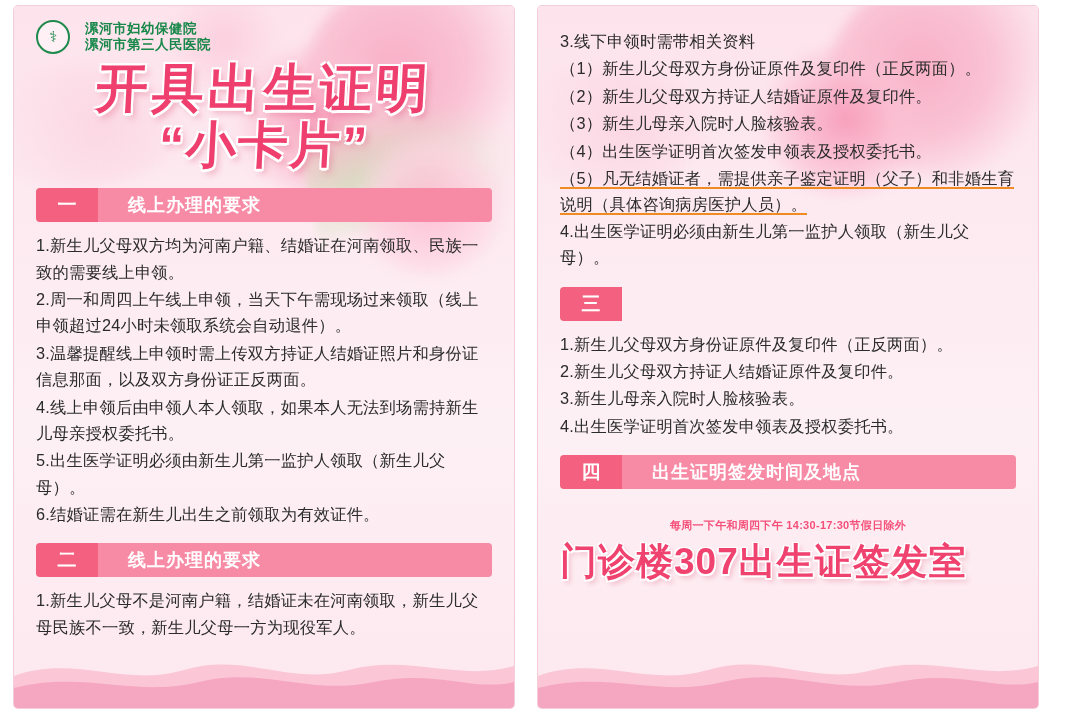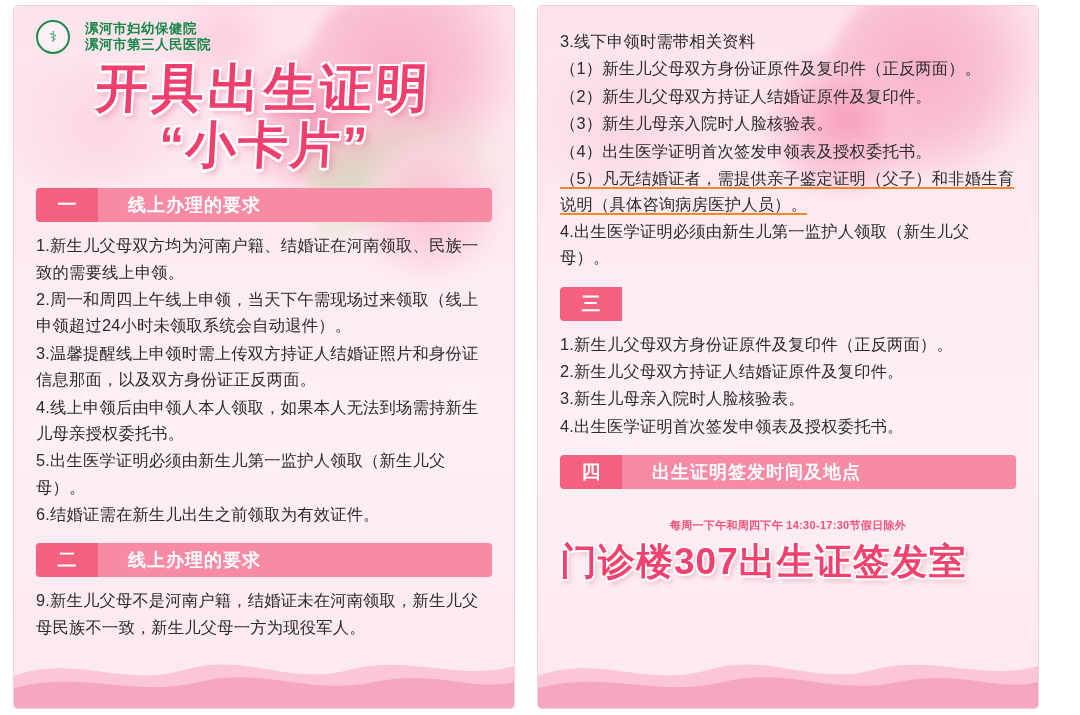"9.新生儿父母不是河南户籍，结婚证未在河南领取，新生儿父母民族不一致，新生儿父母" p { text: 9 -> 1 }
